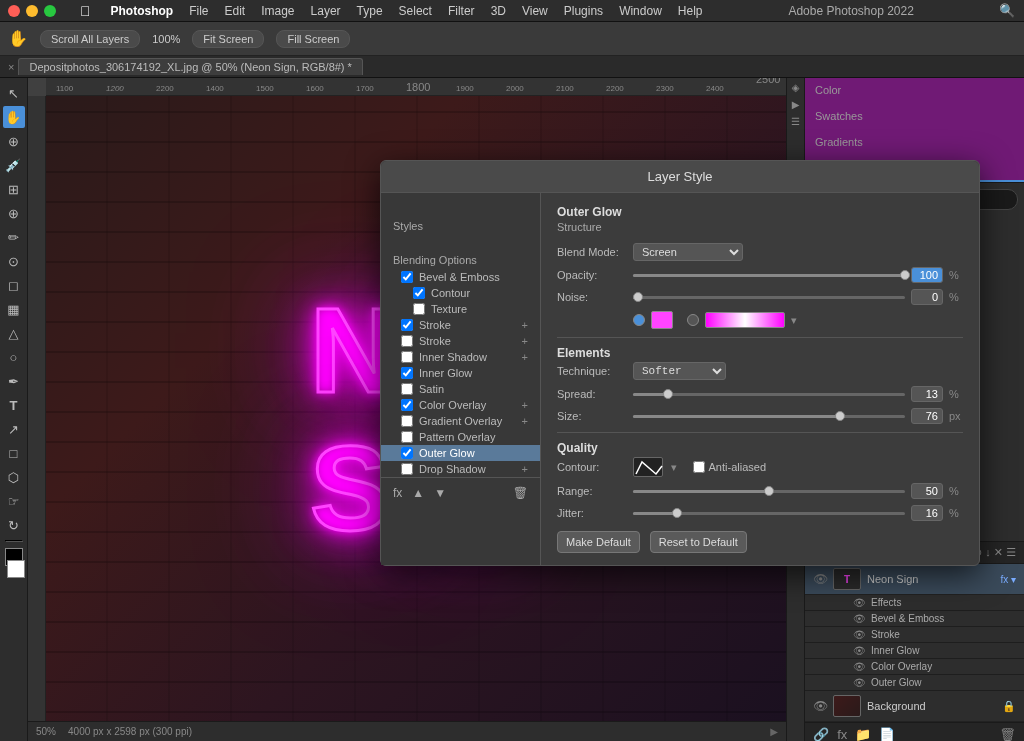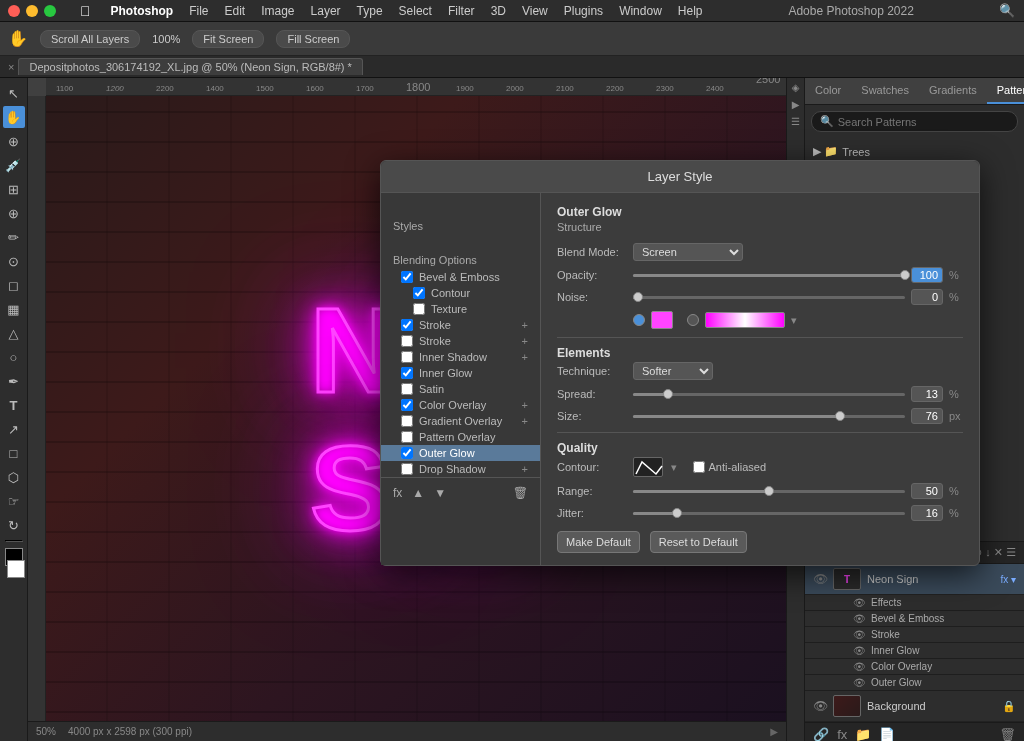"Color" #panel-tabs { background: #404040 -> #701a75; flex-direction: none -> column }
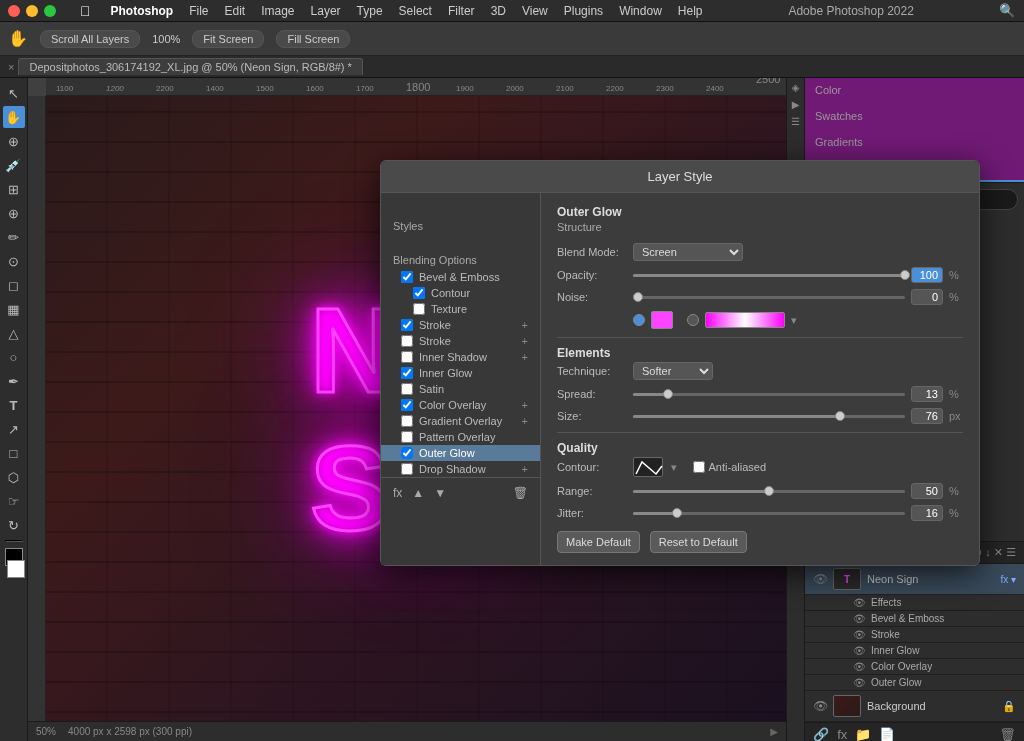"Softer" select.form-select { font-family: none -> Liberation Mono, monospace; width: 80px -> 93px }
